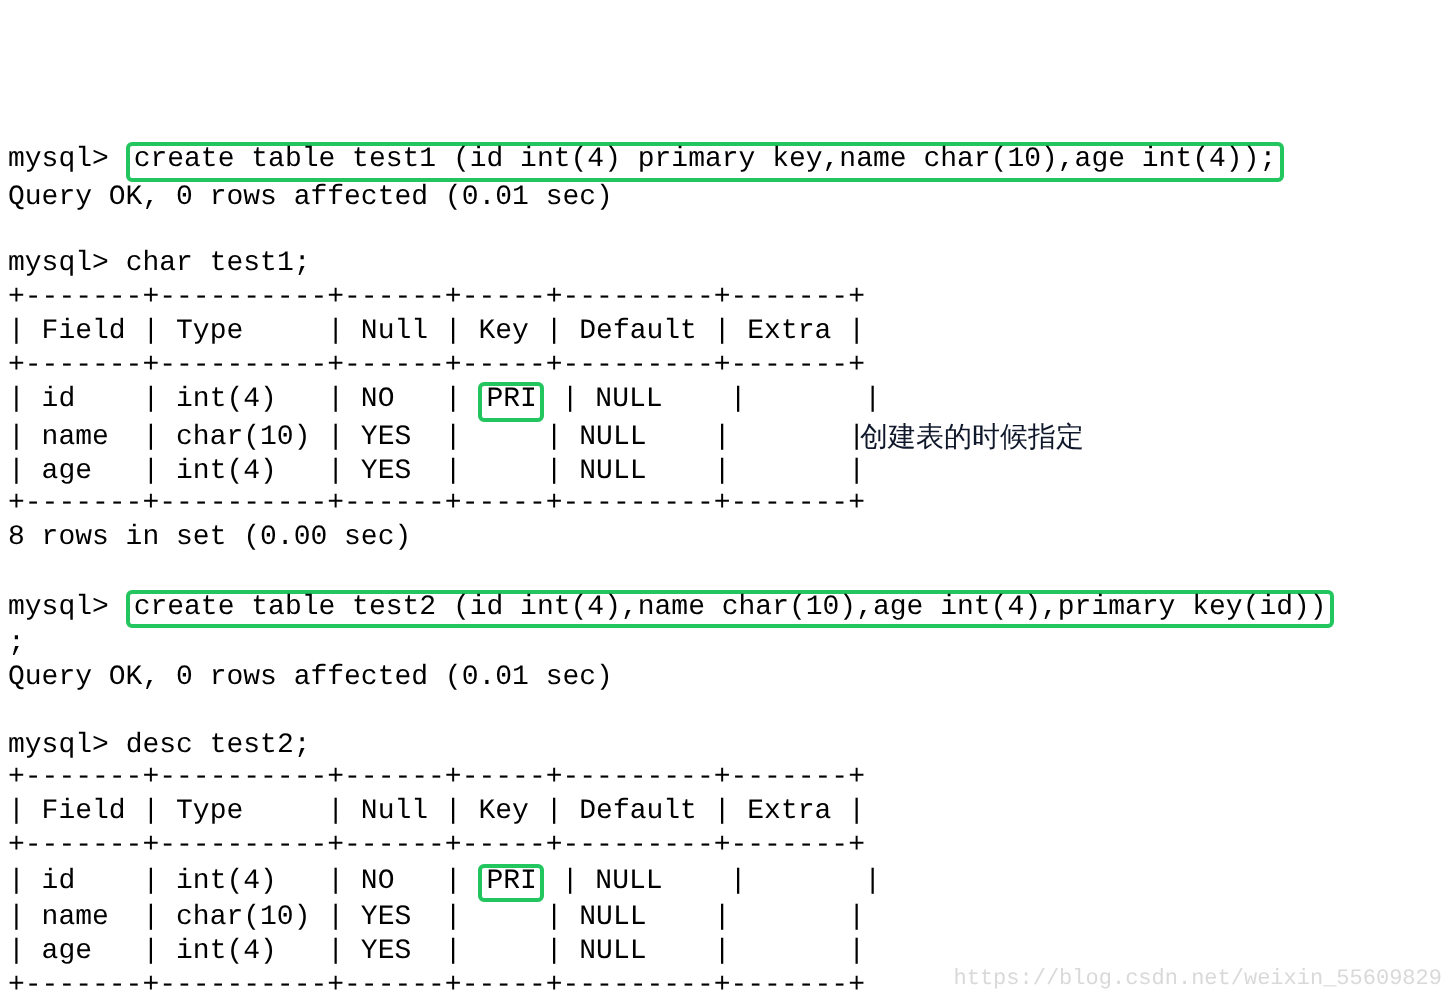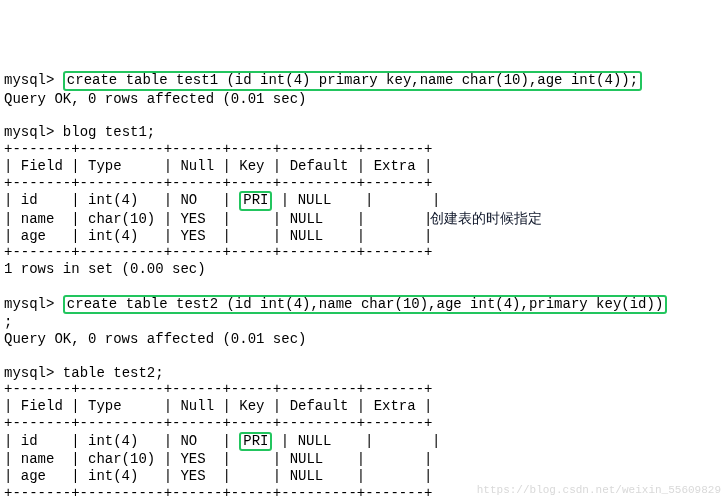"blog test1;" span { text: blog -> char }
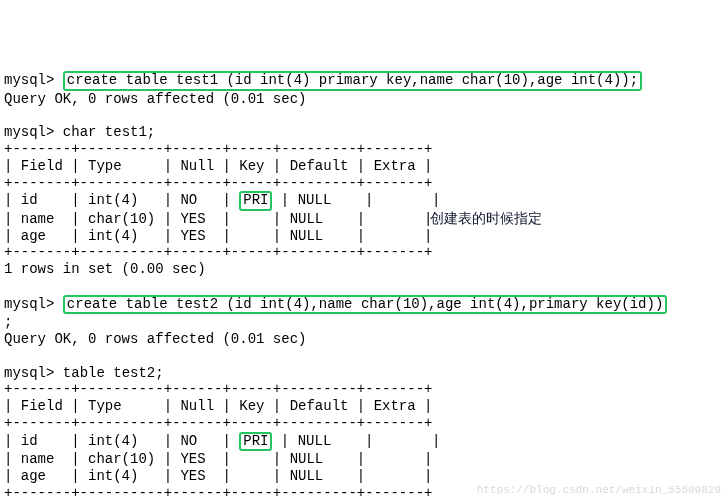"1 rows in set (0.00" span { text: 1 -> 8 }
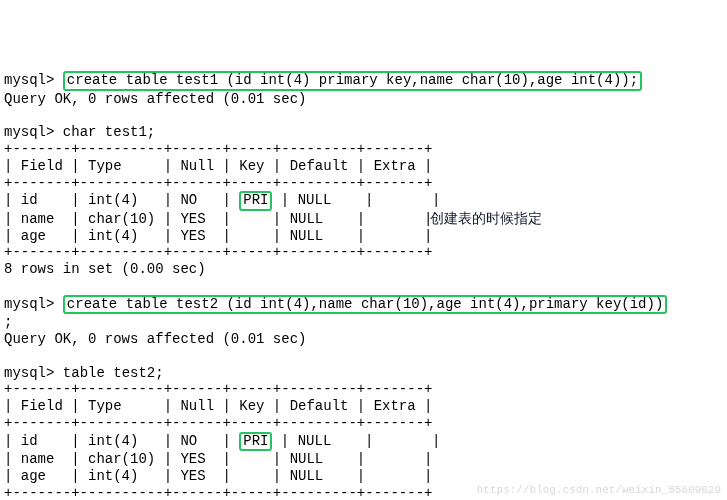"table test2;" span { text: table -> desc }
